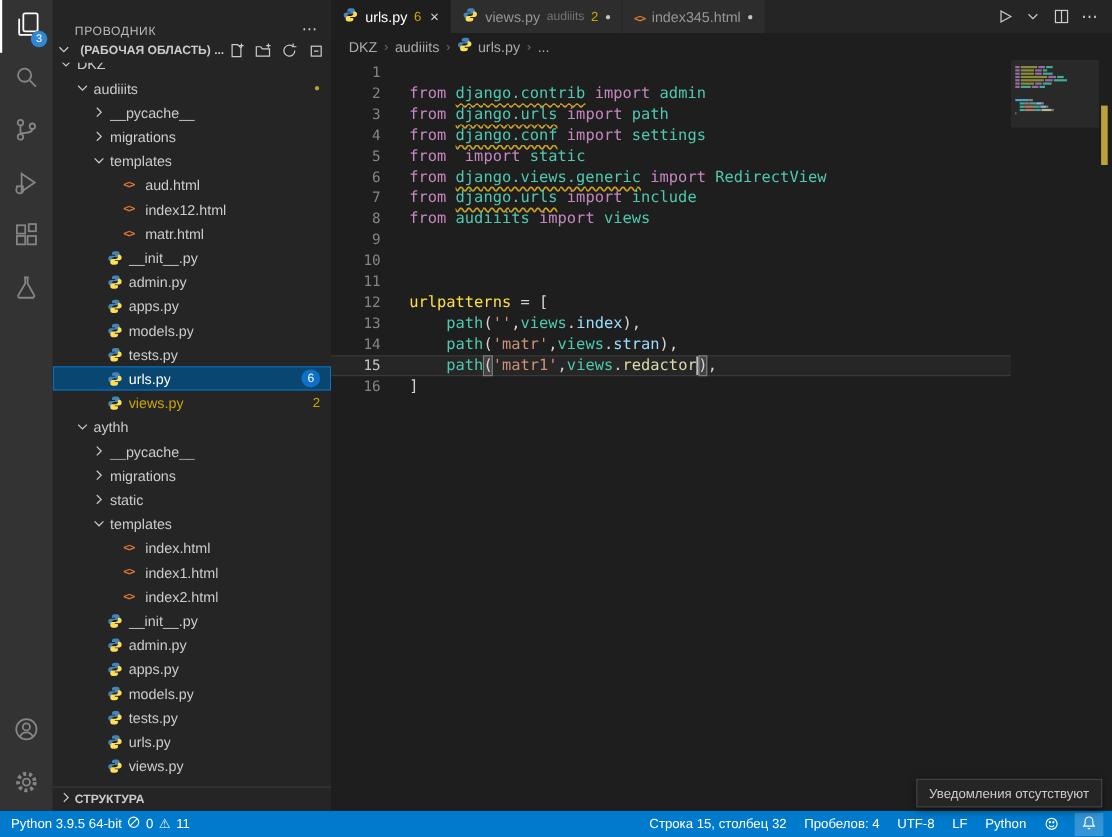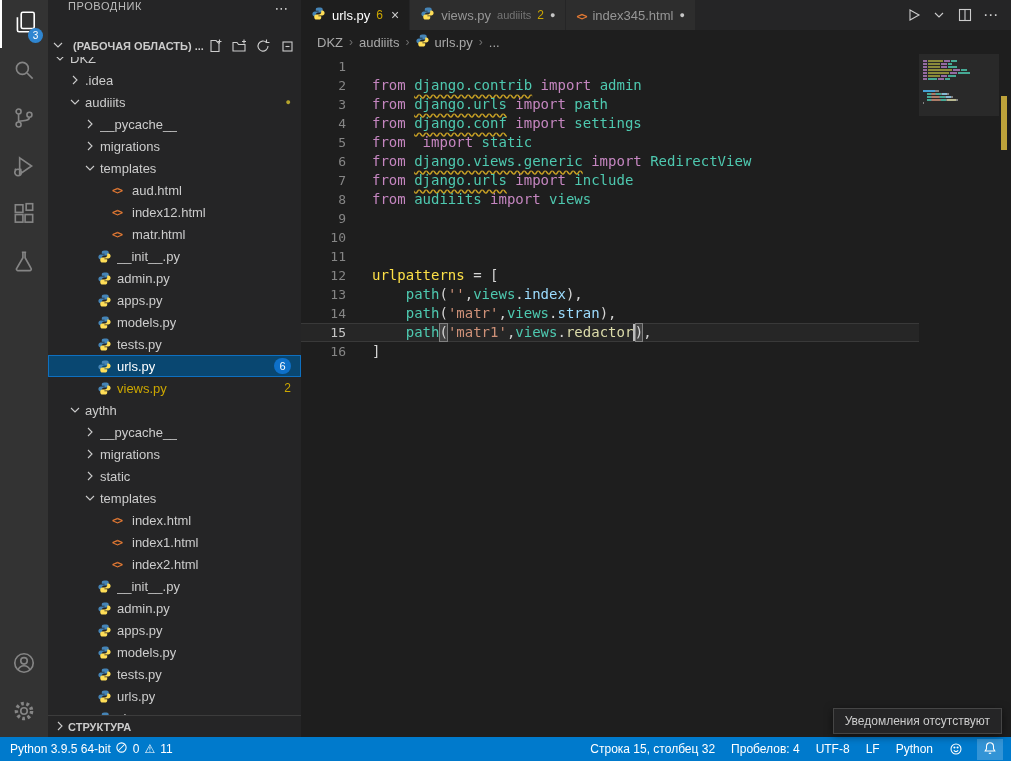"ПРОВОДНИК" .sb-title { align-items: flex-start -> flex-end }
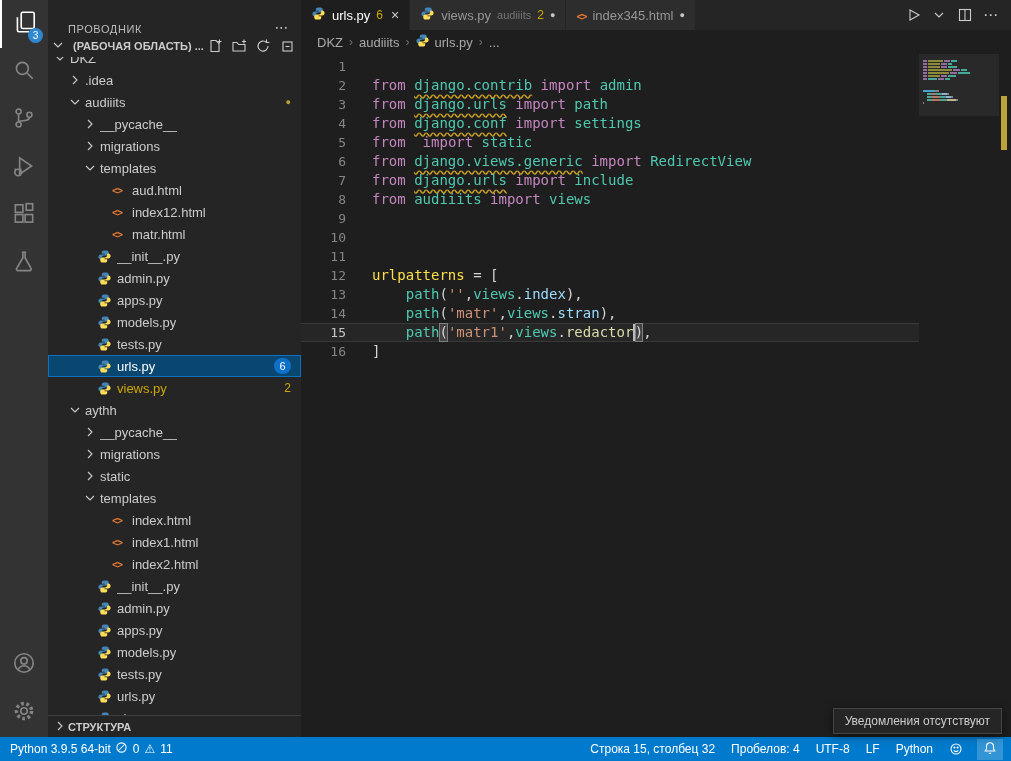".idea" div.row { html: <div> <span> <svg> <path></path> </svg> </span> <span>.idea</span> </div> -> none }
